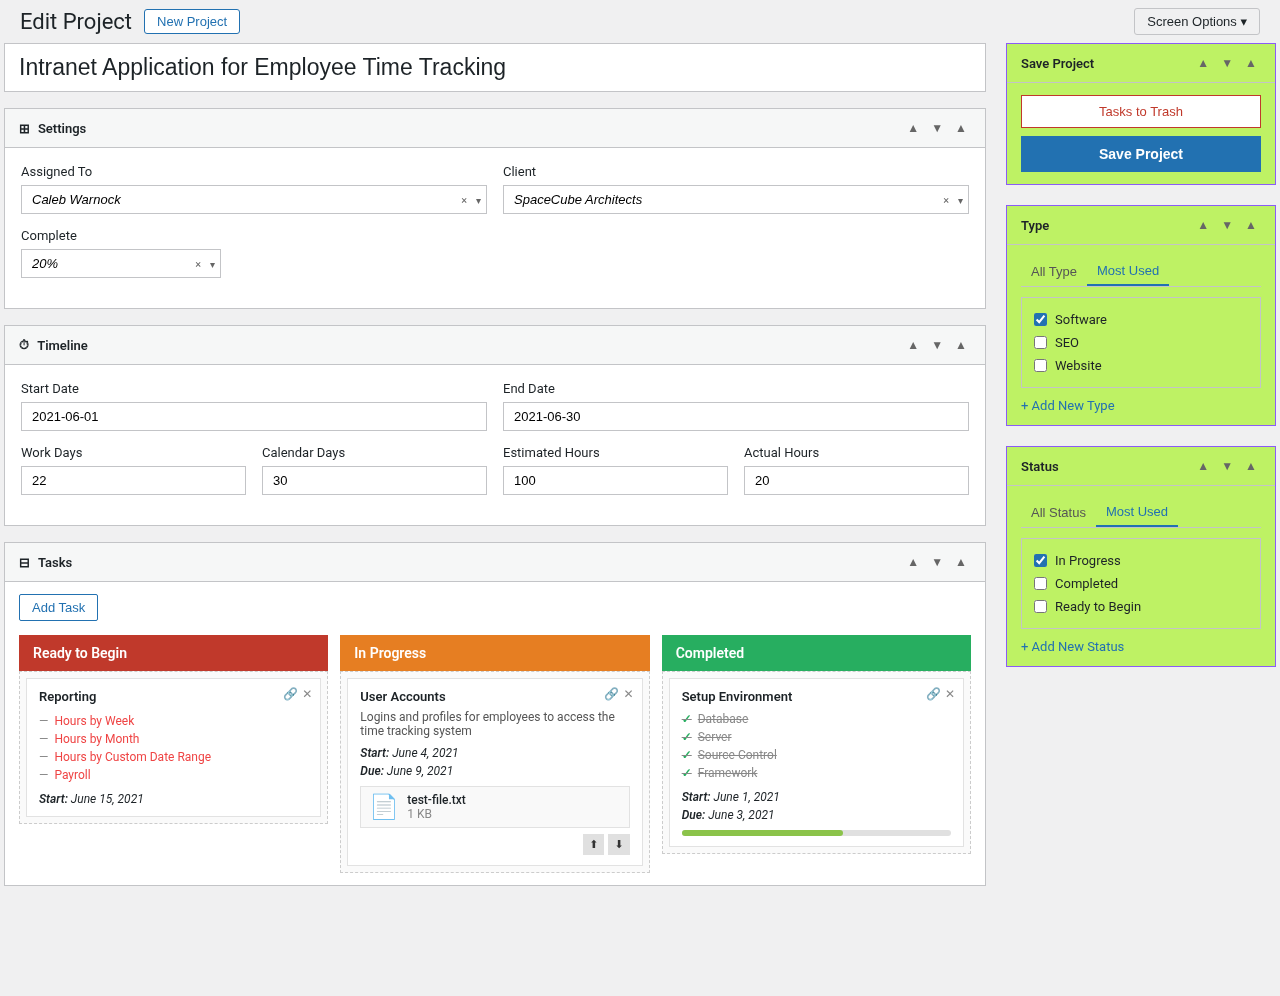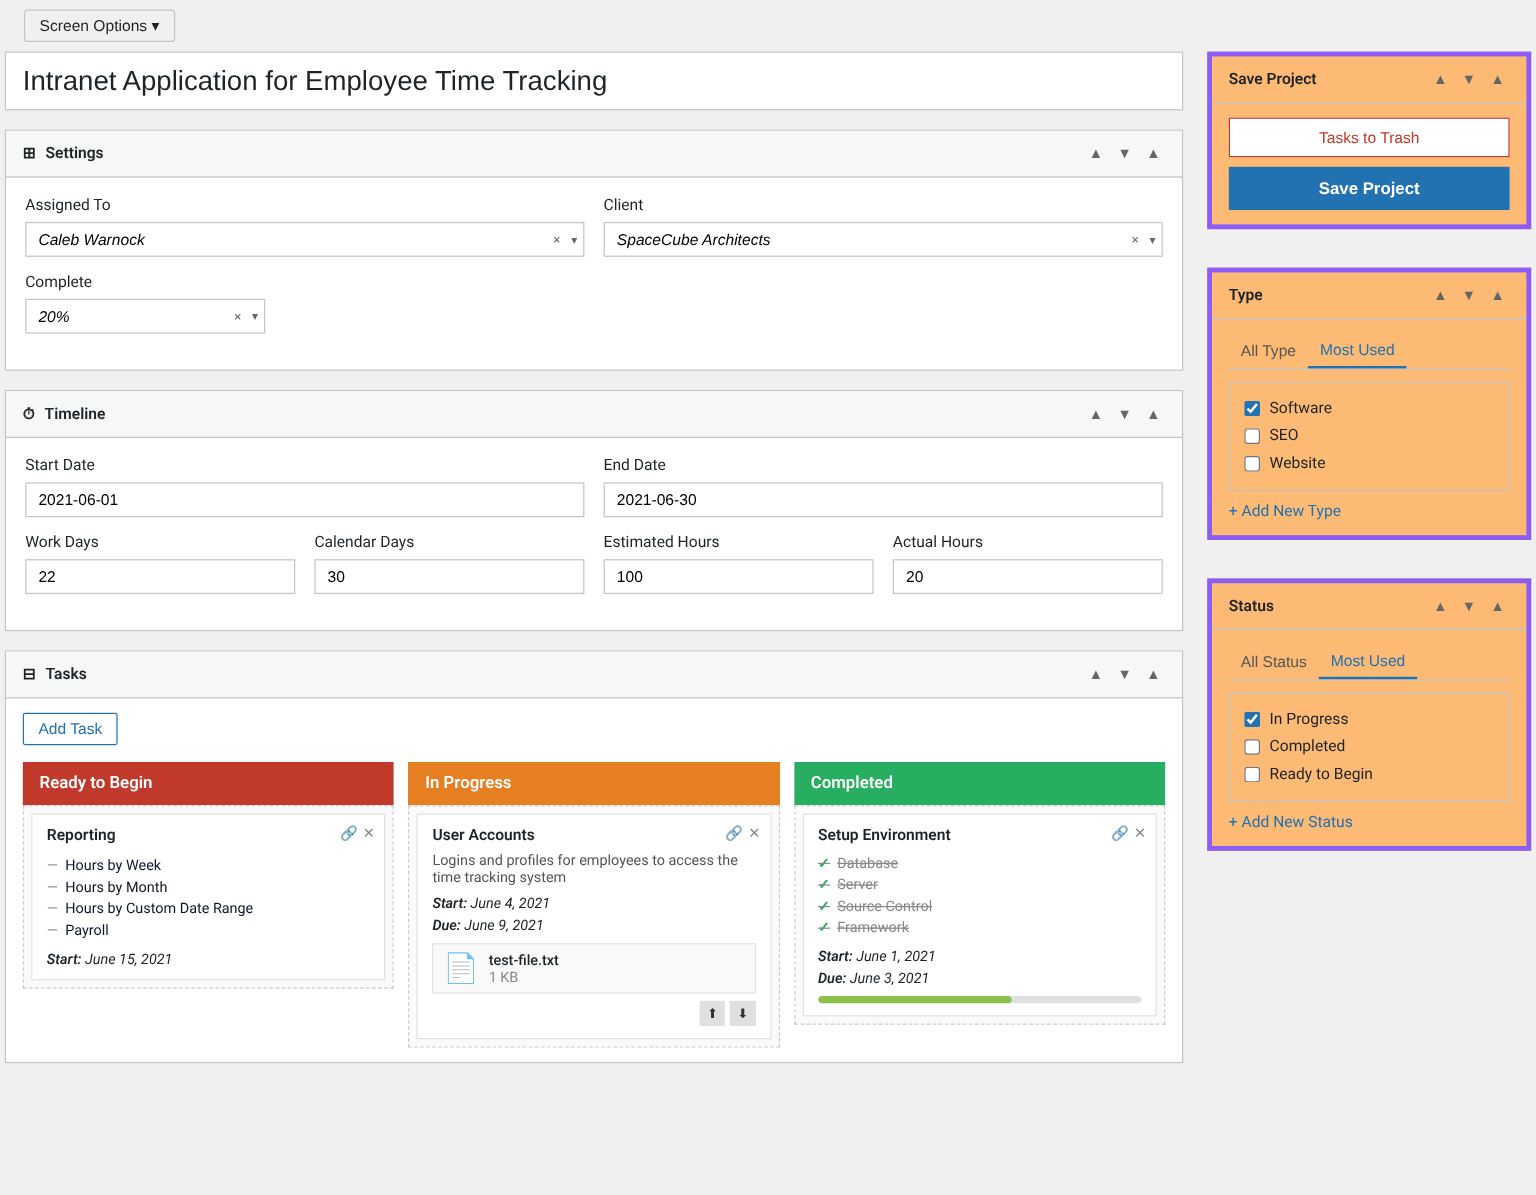"Edit Project" div.top-bar-left { html: none -> <div> <h1>Edit Project</h1> <button>New Project</button> </div> }
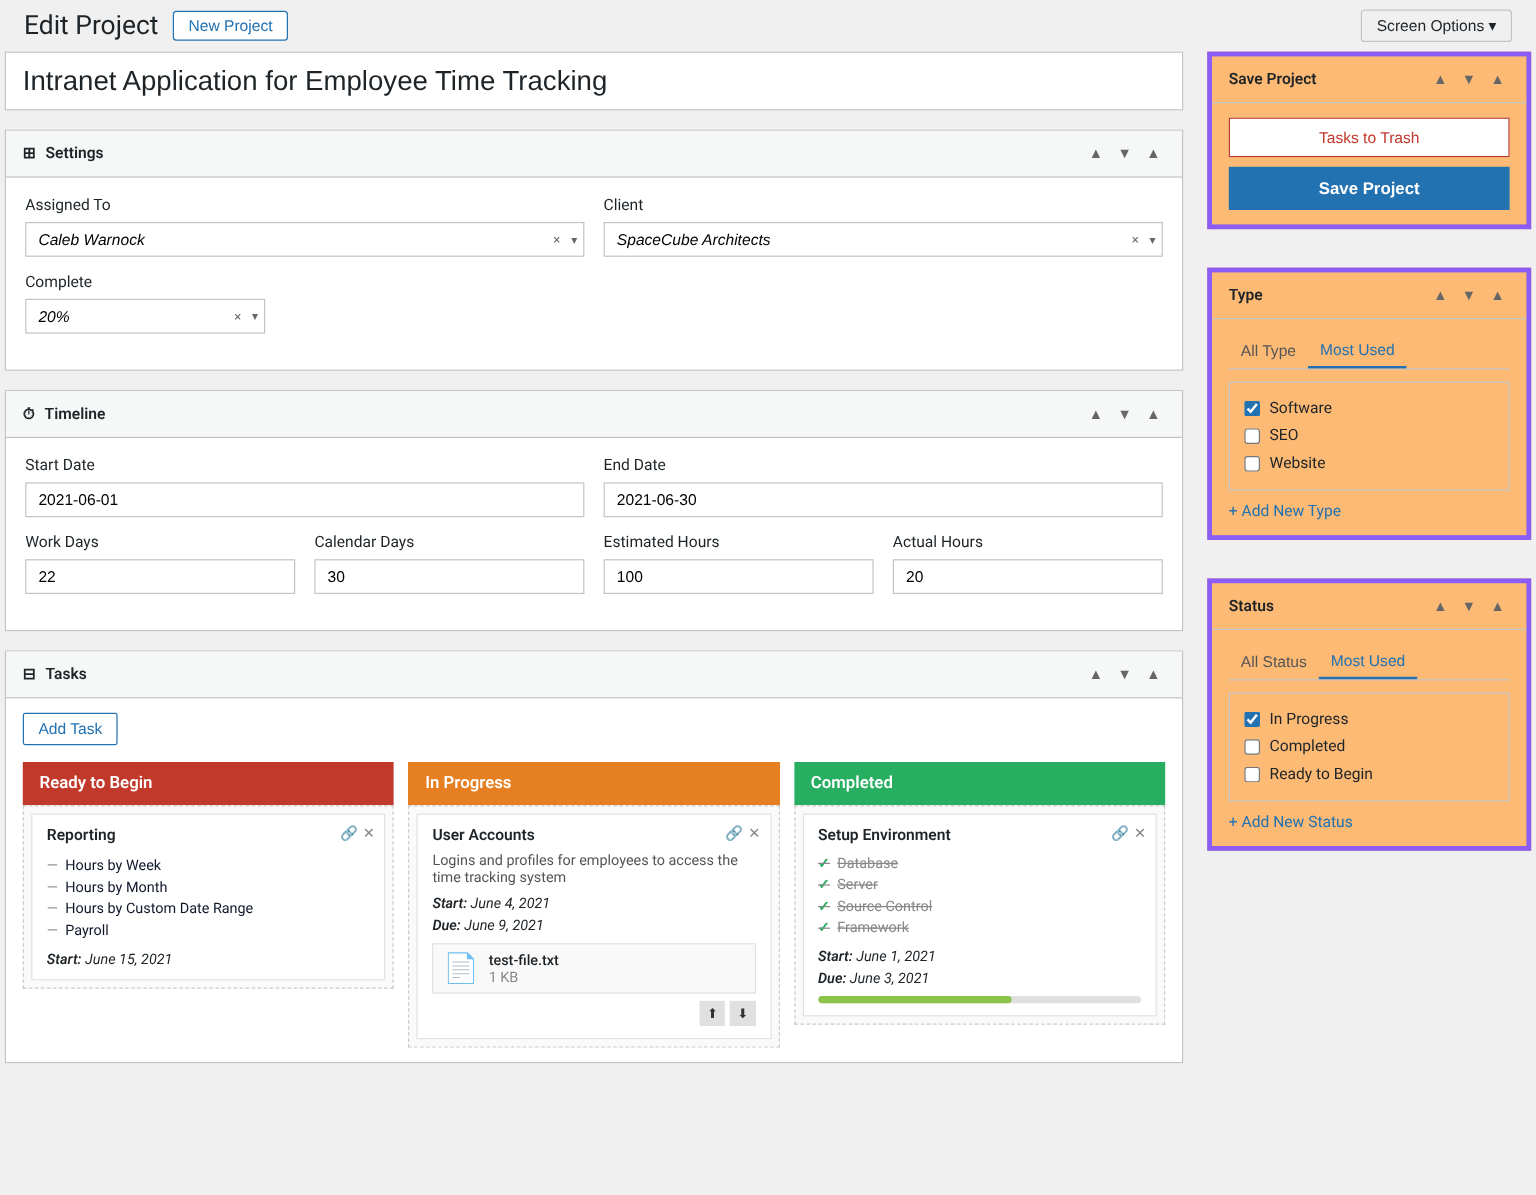"Save Project" .sidebar-panel { background: #fdba74 -> #bef264; border: 4px solid #8b5cf6 -> 1px solid #8b5cf6; margin-bottom: 32px -> 20px }
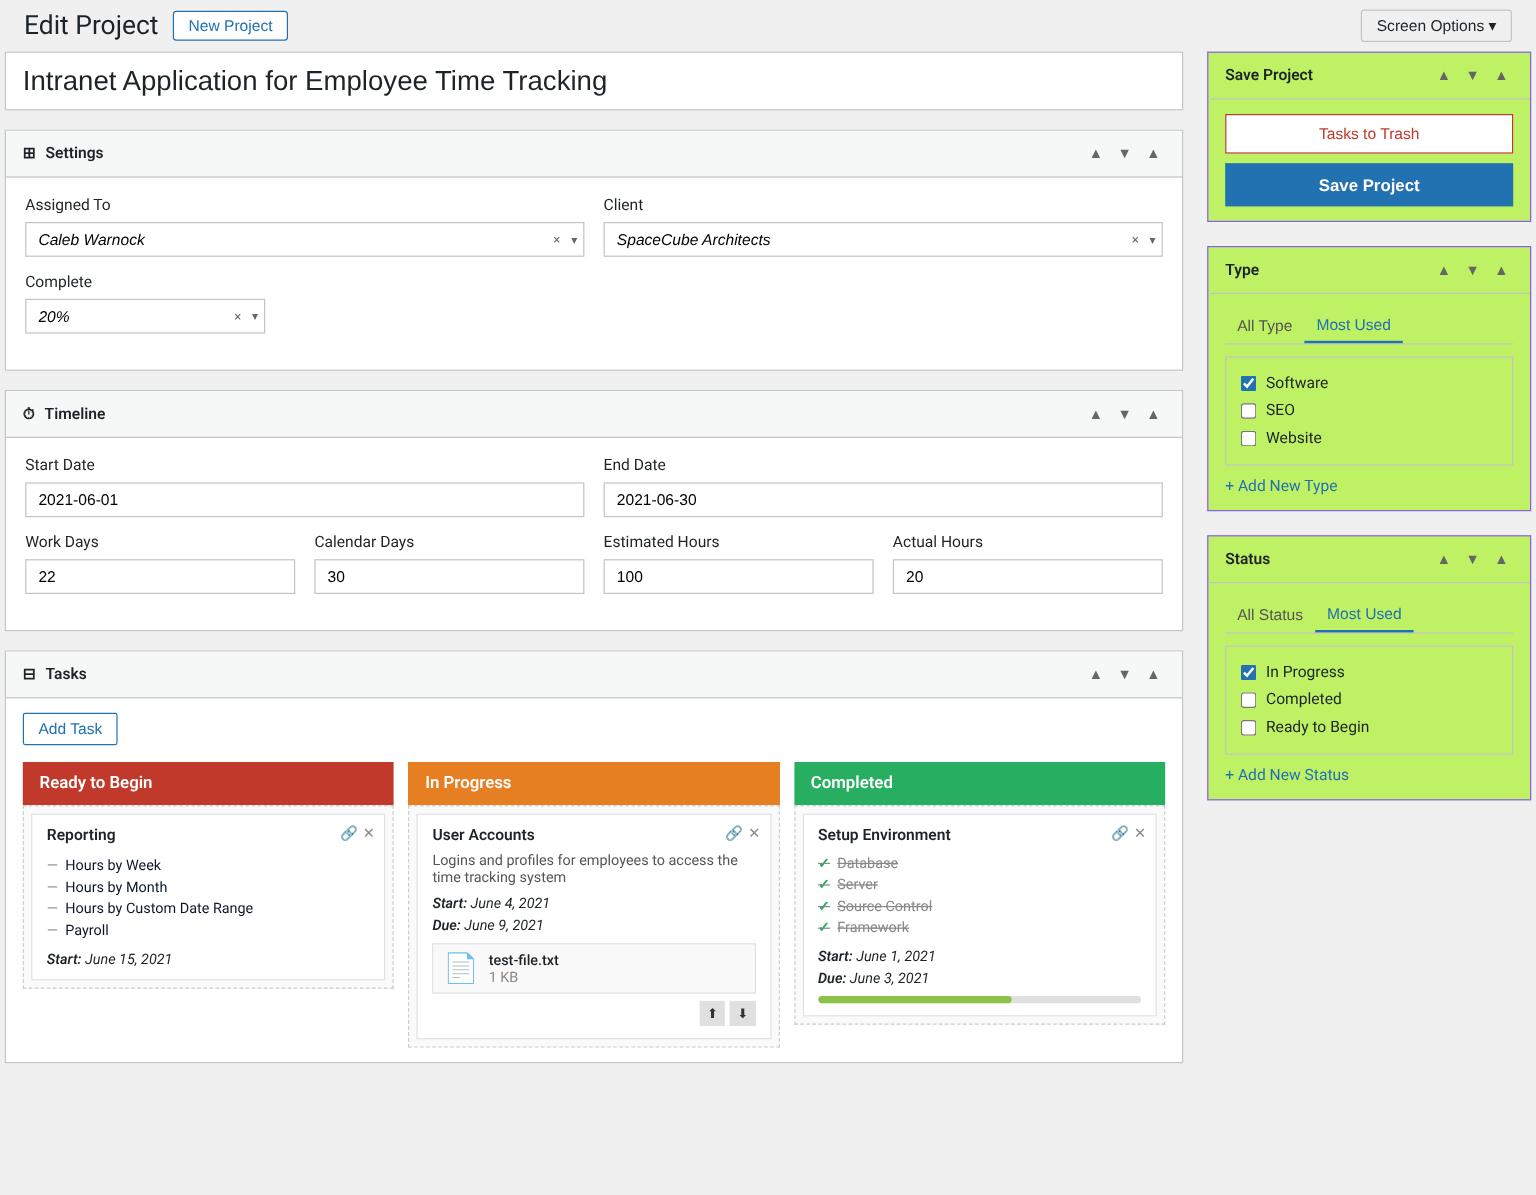"Hours by Week" .task-list li { color: #0f172a -> #ef4444 }
